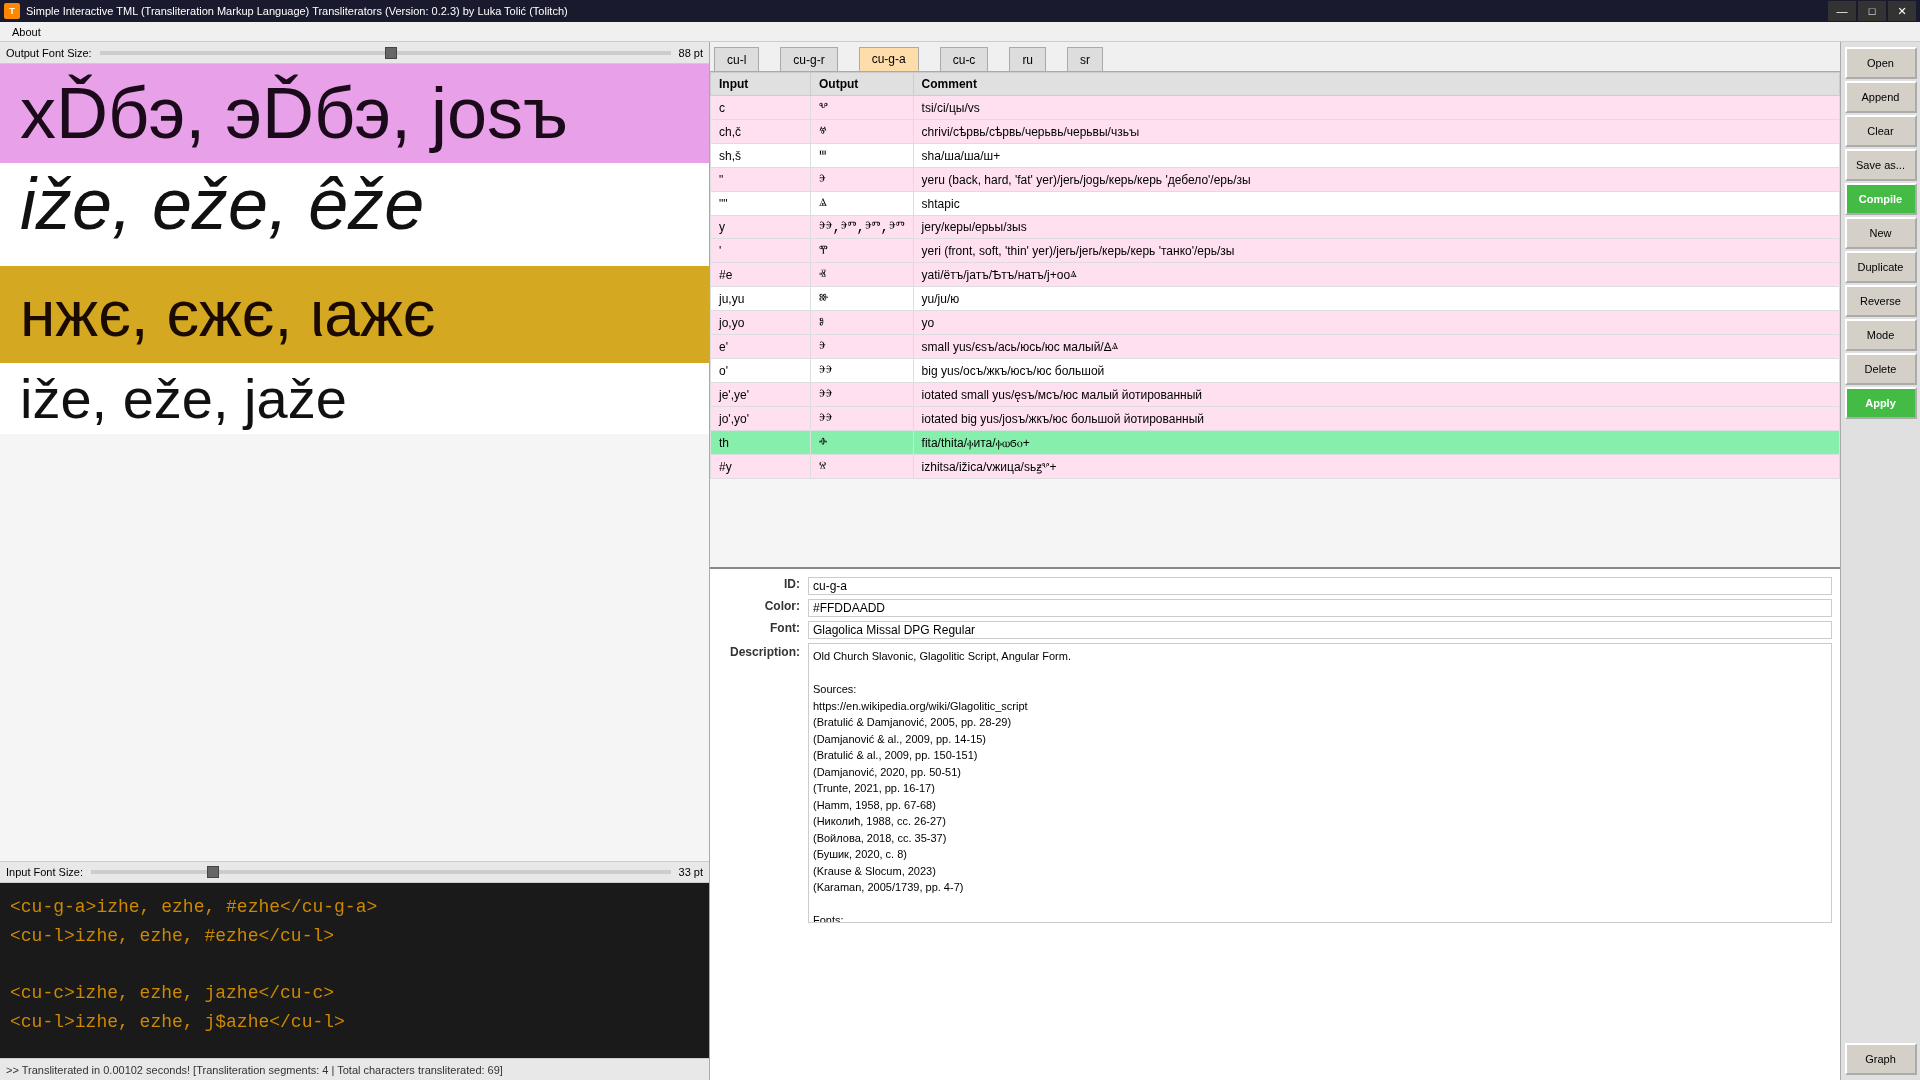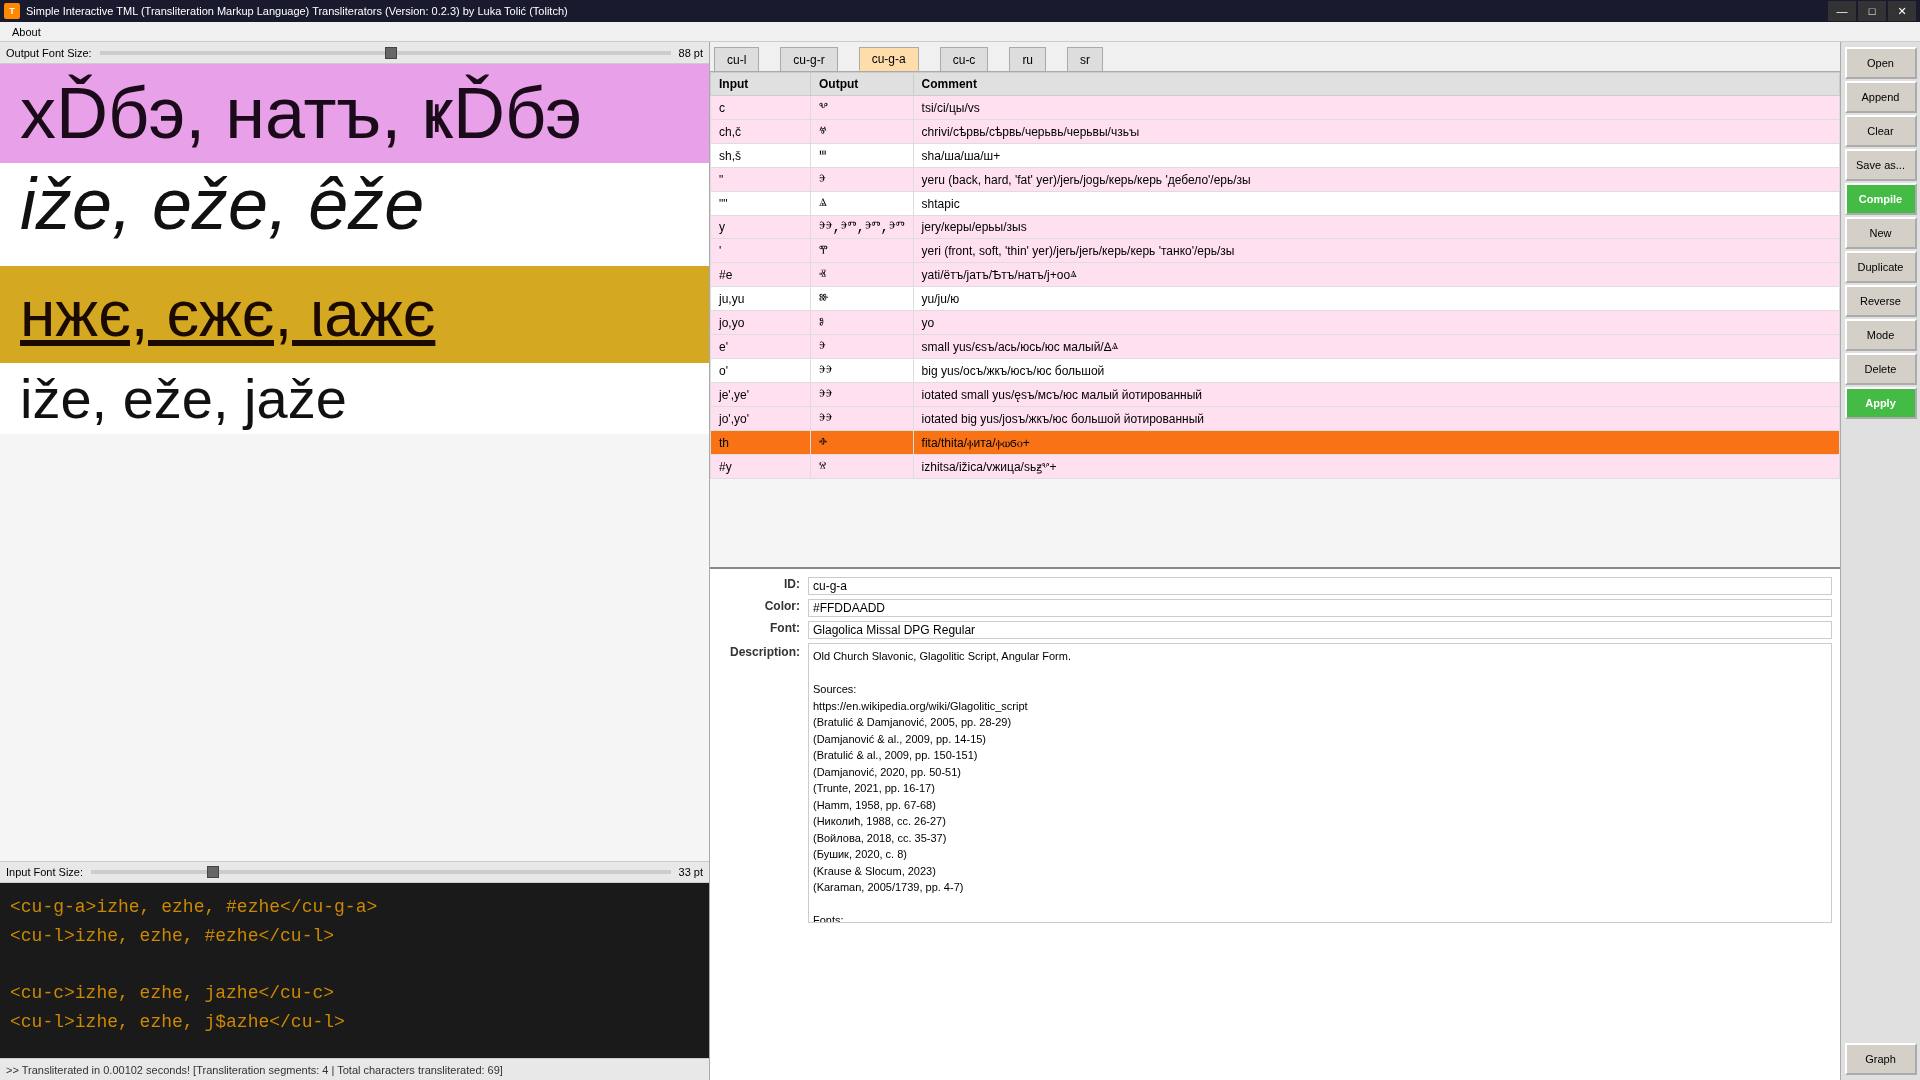"хĎбэ, натъ, ҝĎбэ" div.big-text-glagolitic { text: натъ, ҝĎбэ -> эĎбэ, josъ }
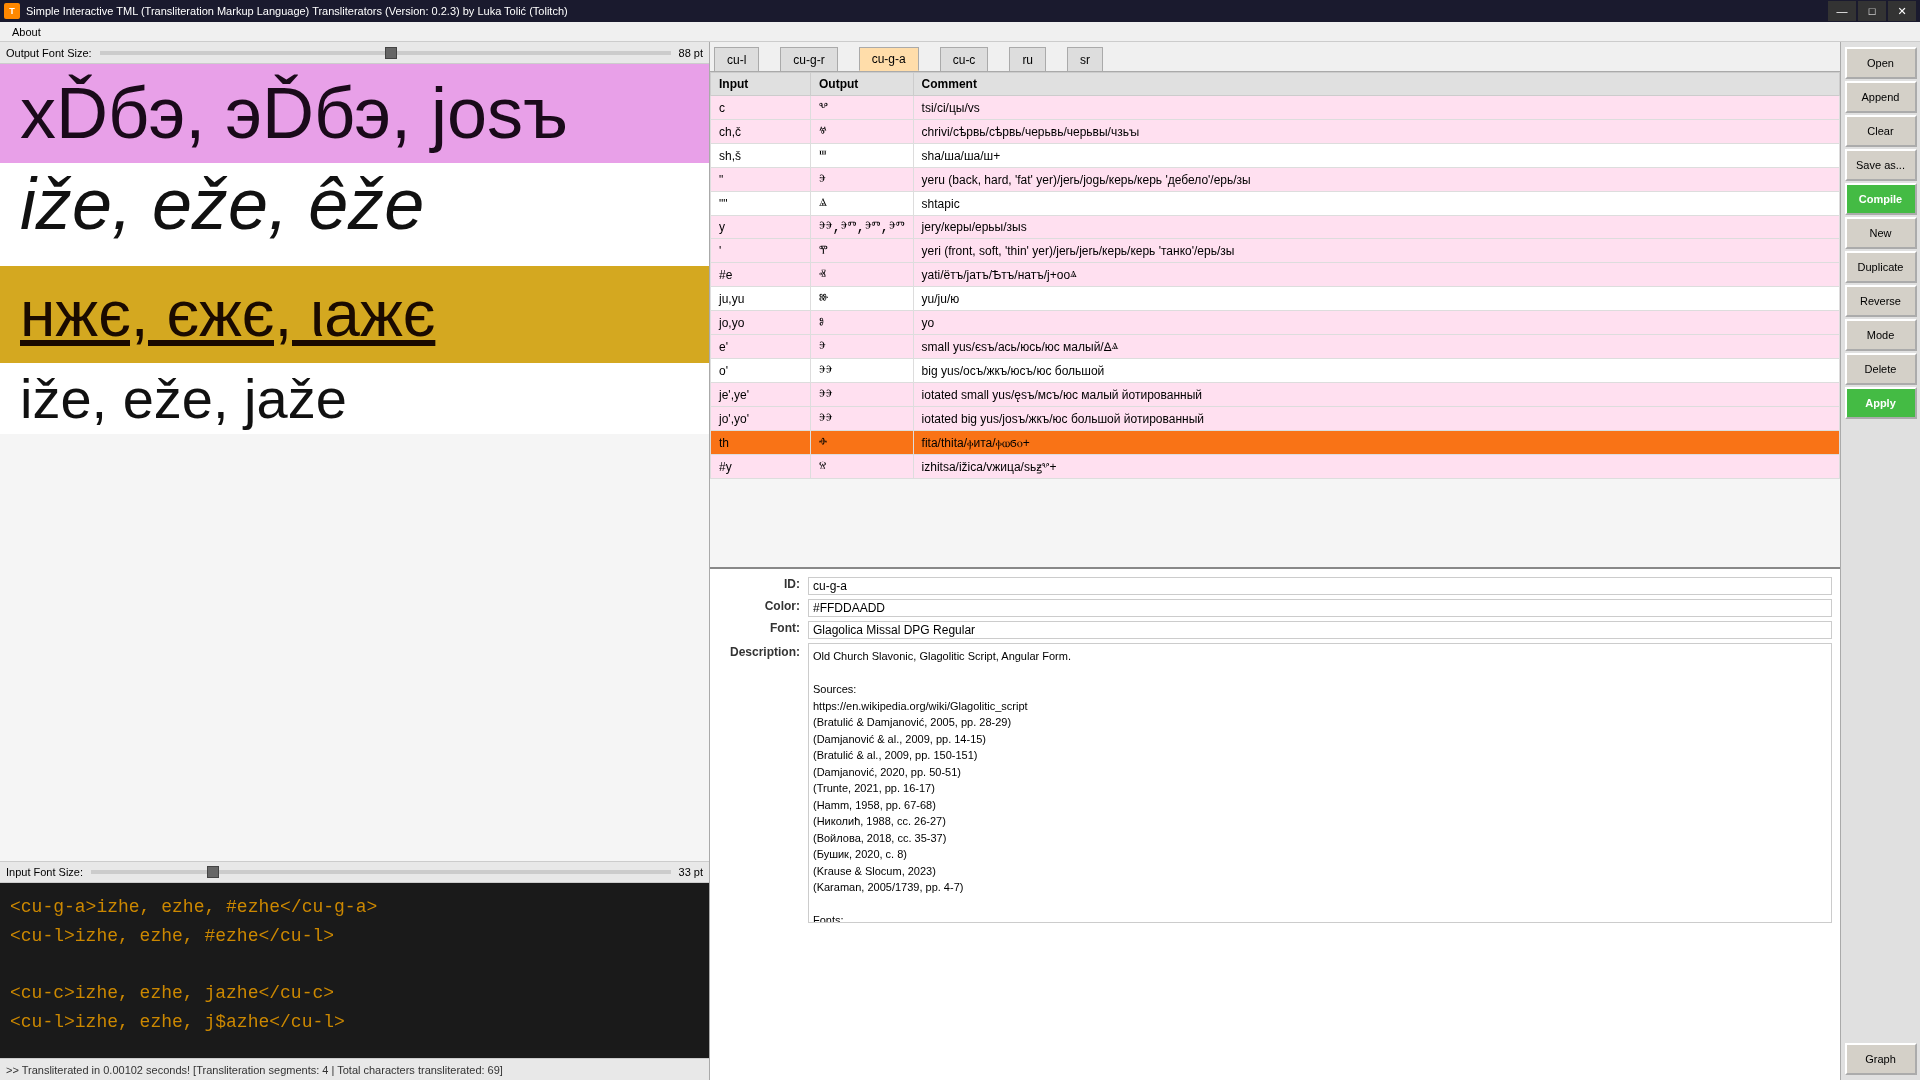"нжє, єжє, ιажє" .medium-text-glagolitic { text-decoration: underline -> none }
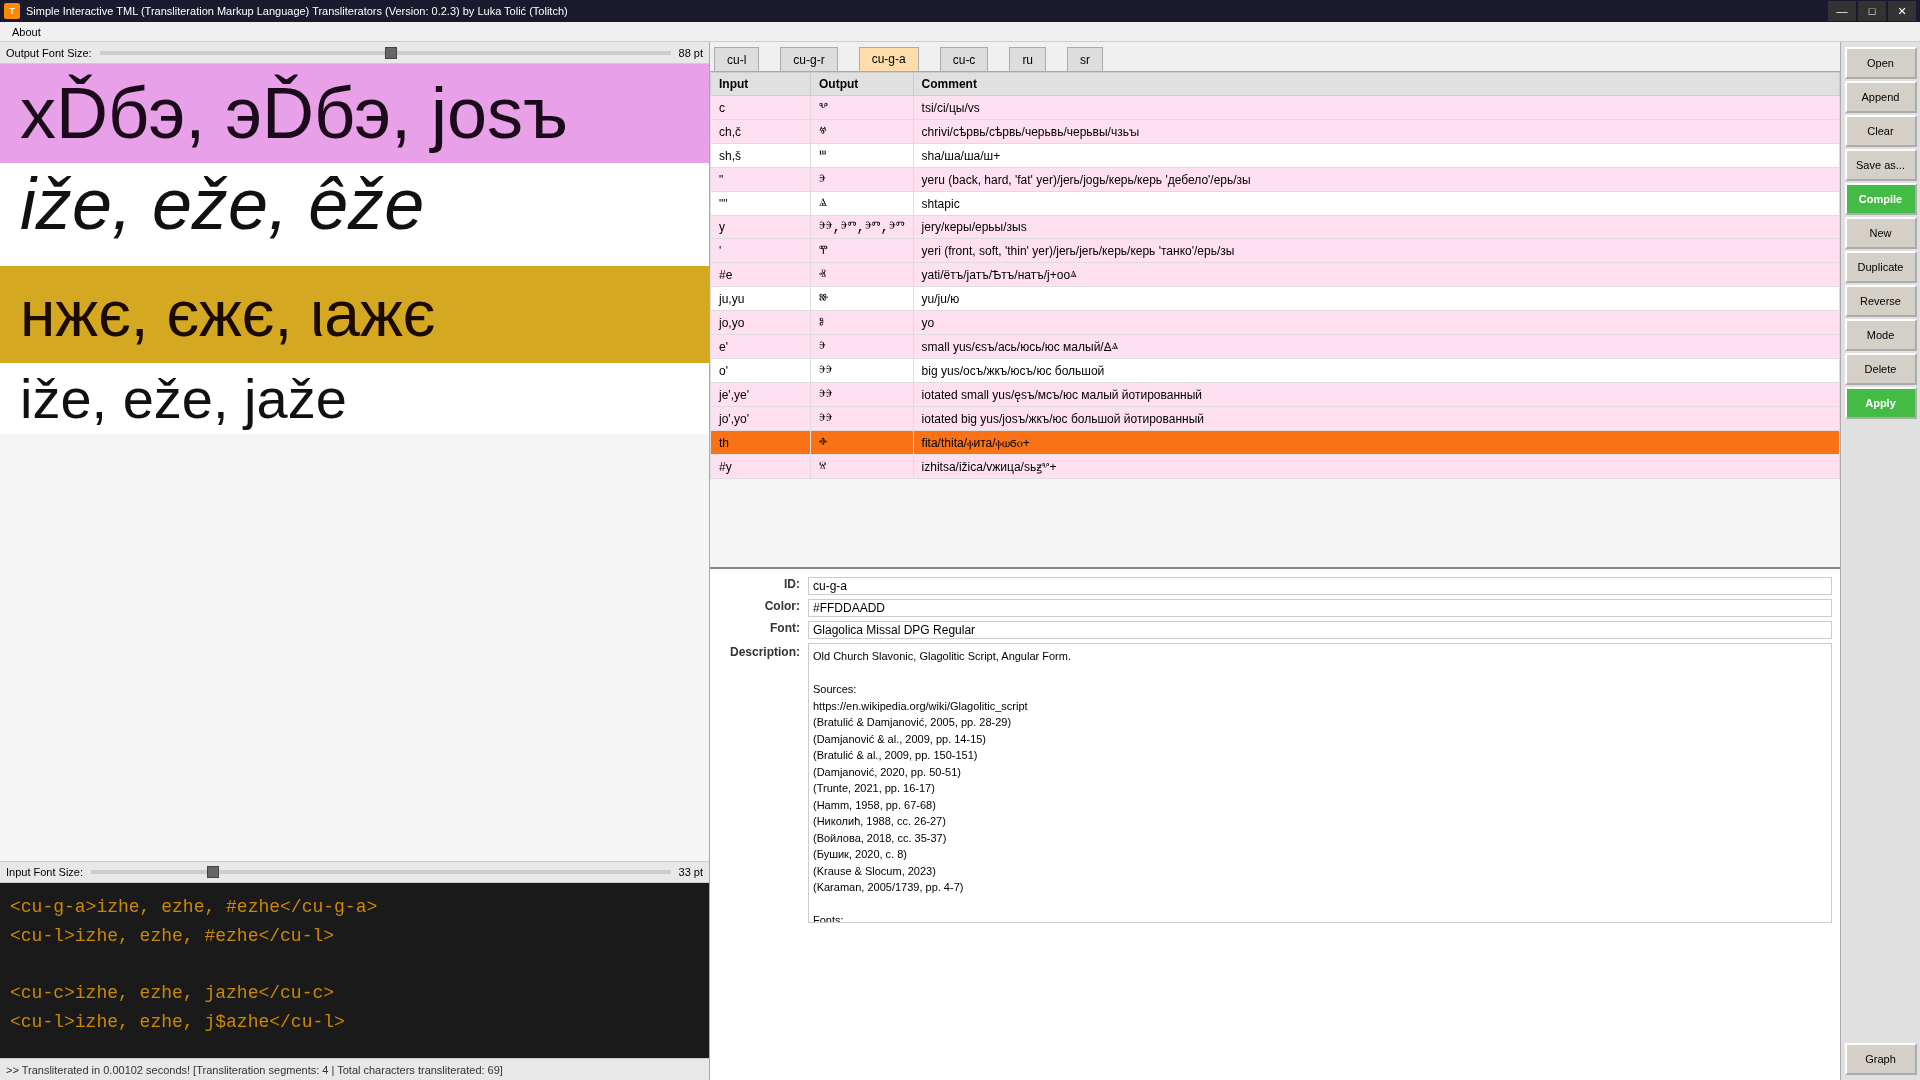"th" tr { background: #f97316 -> #86efac }
